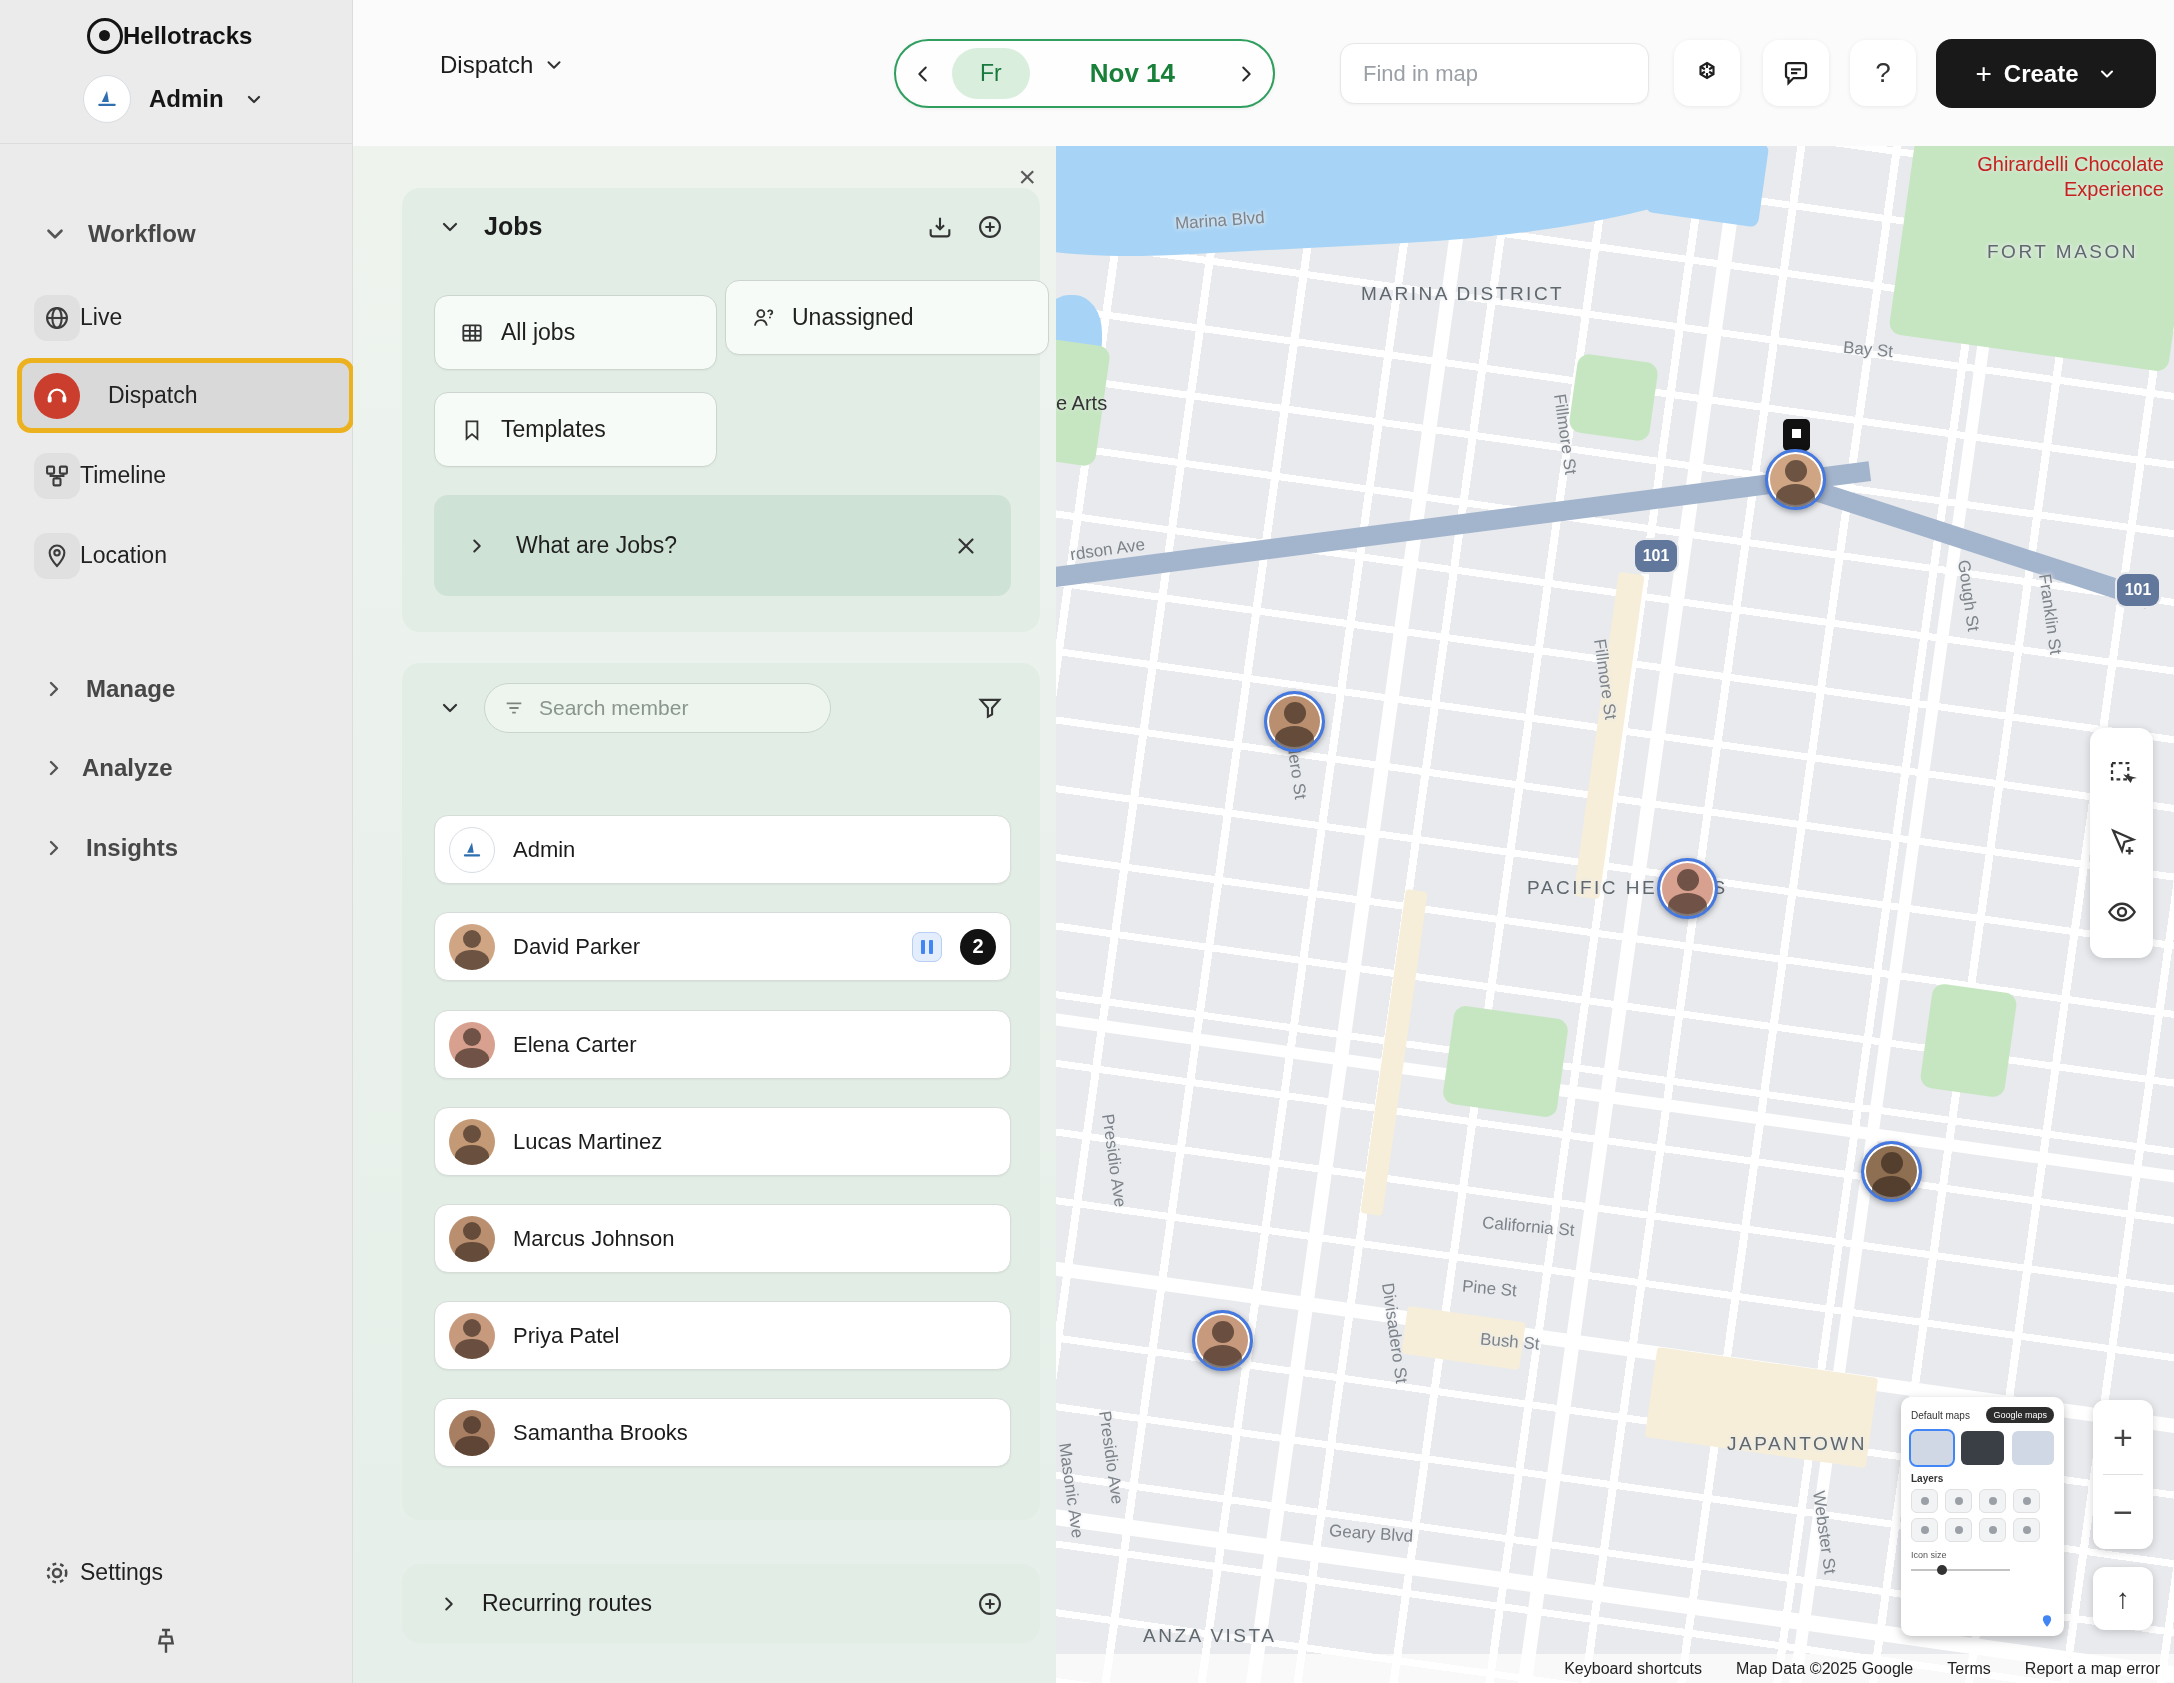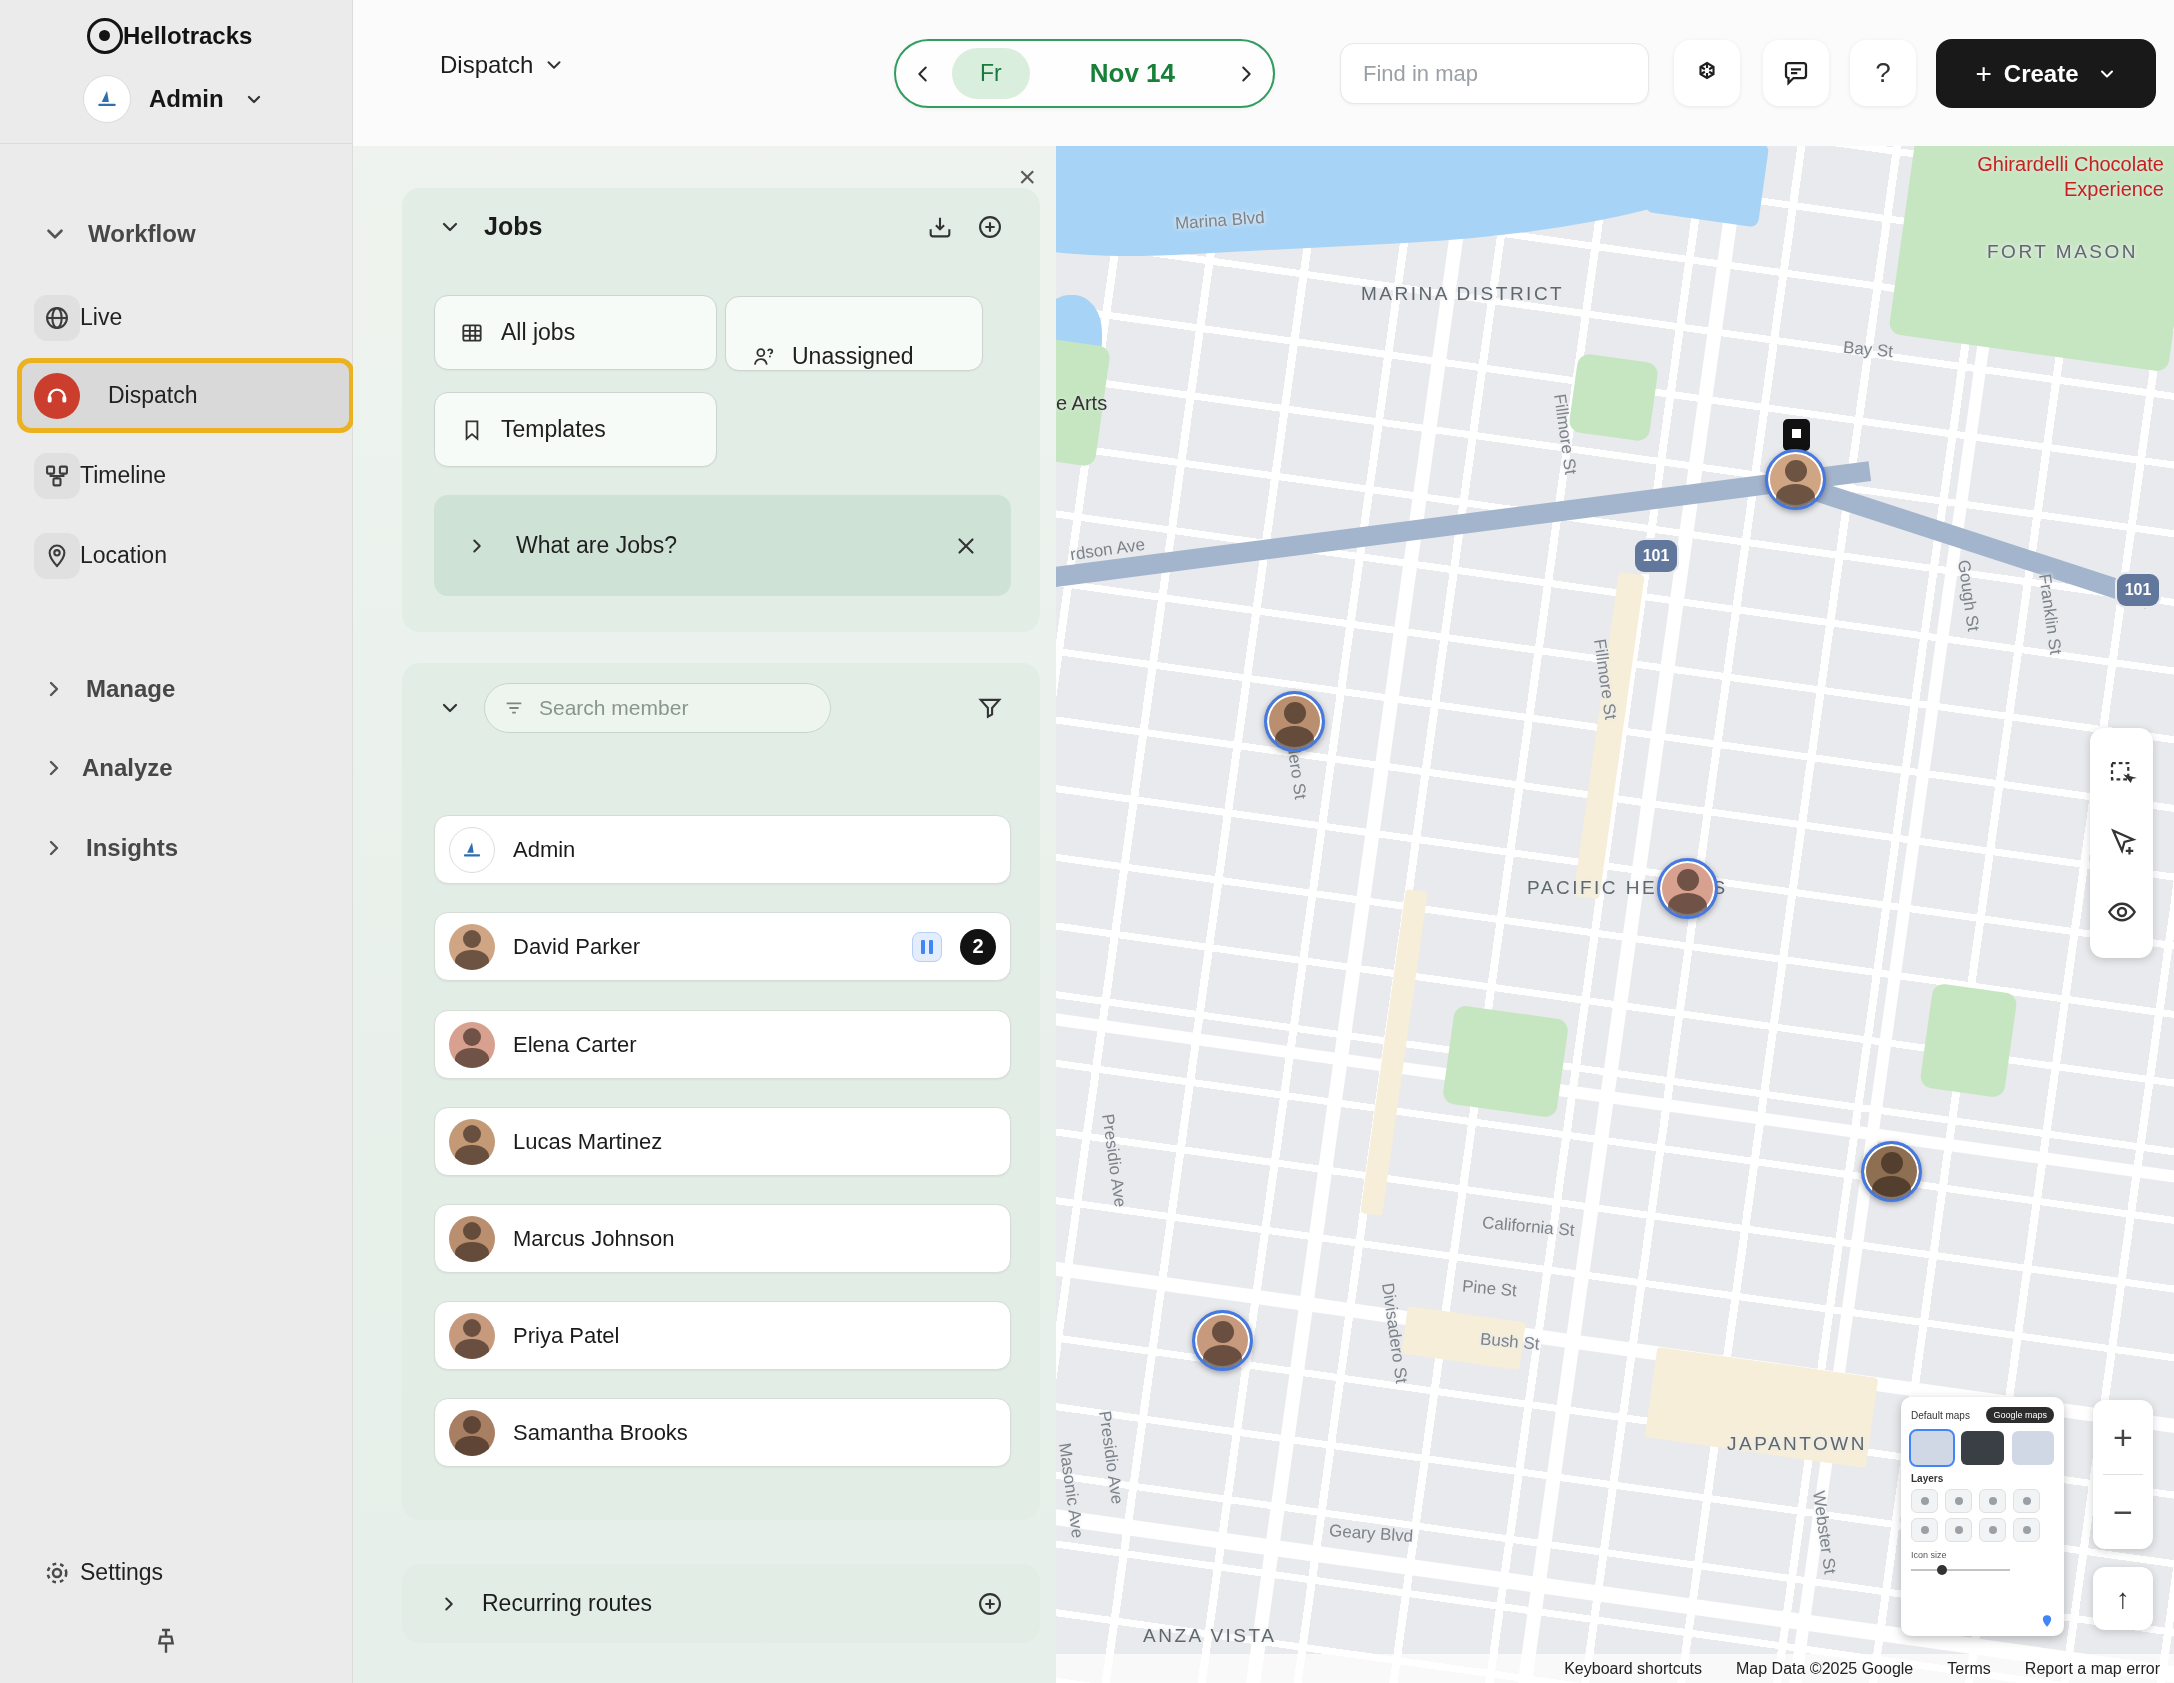"Unassigned" div.jb { align-items: flex-end -> none; top: 108px -> 92px; width: 258px -> 324px }
